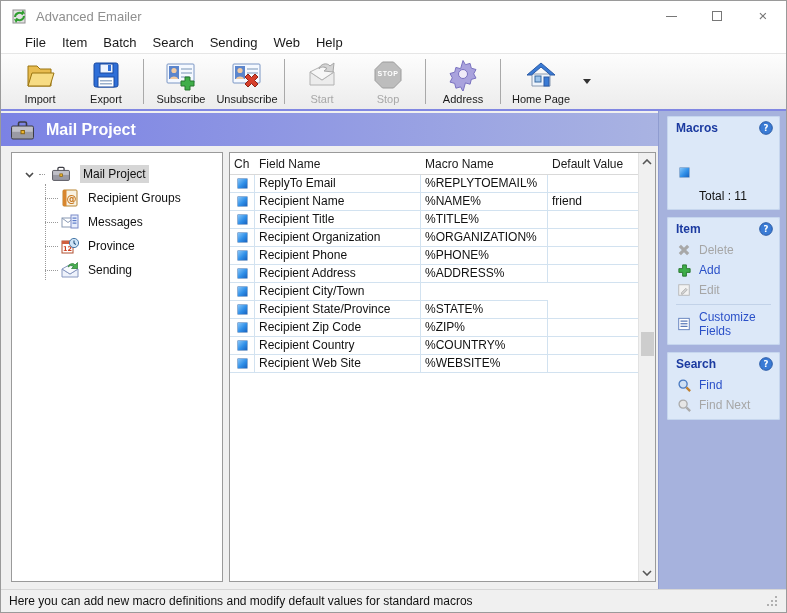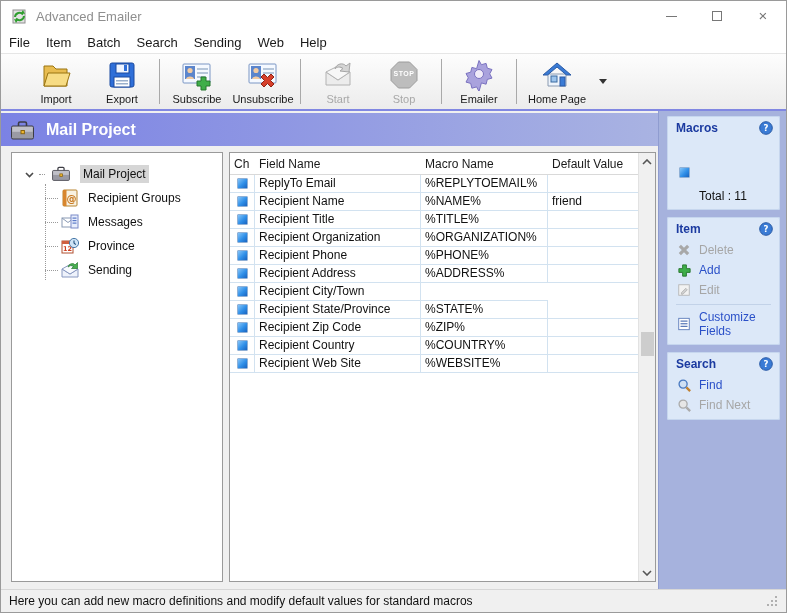"File" .menubar { padding-left: 0 -> 16px }
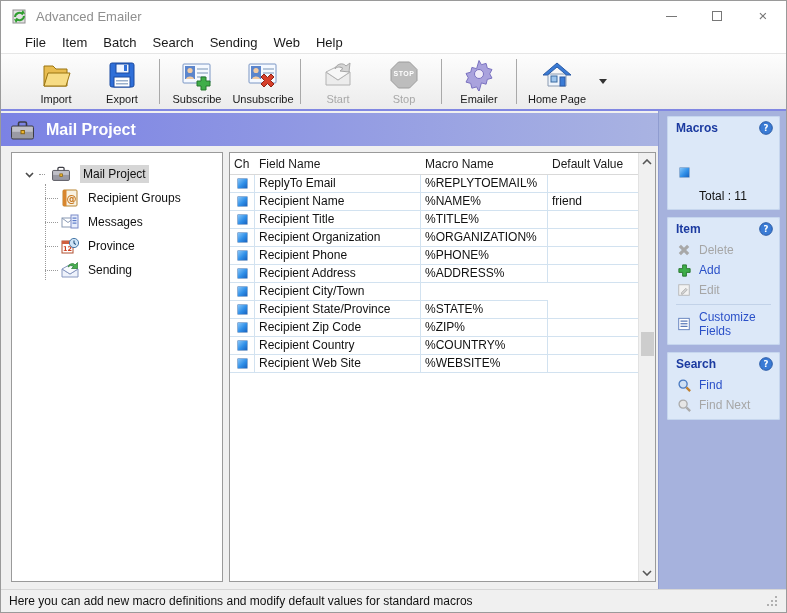"Import" .toolbar { padding: 2px 22px -> 2px 6px }
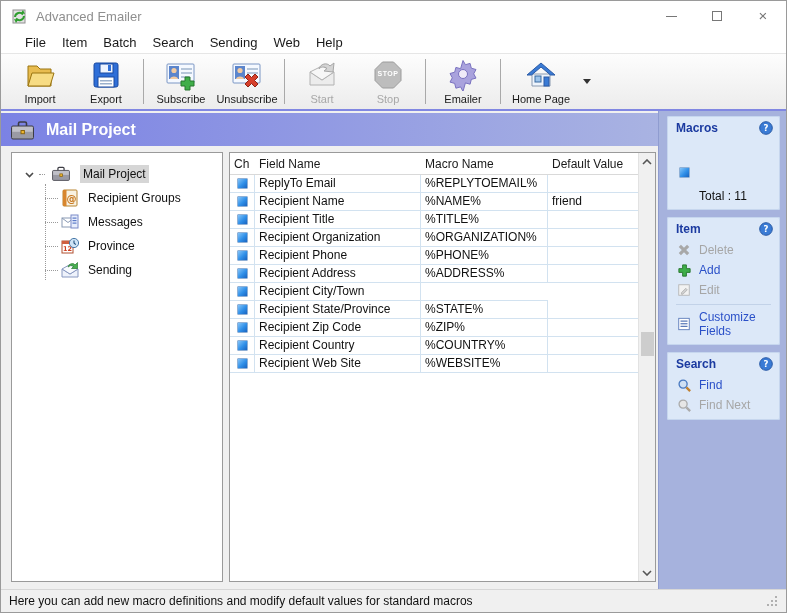"Emailer" span.tlabel { text: Emailer -> Address }
